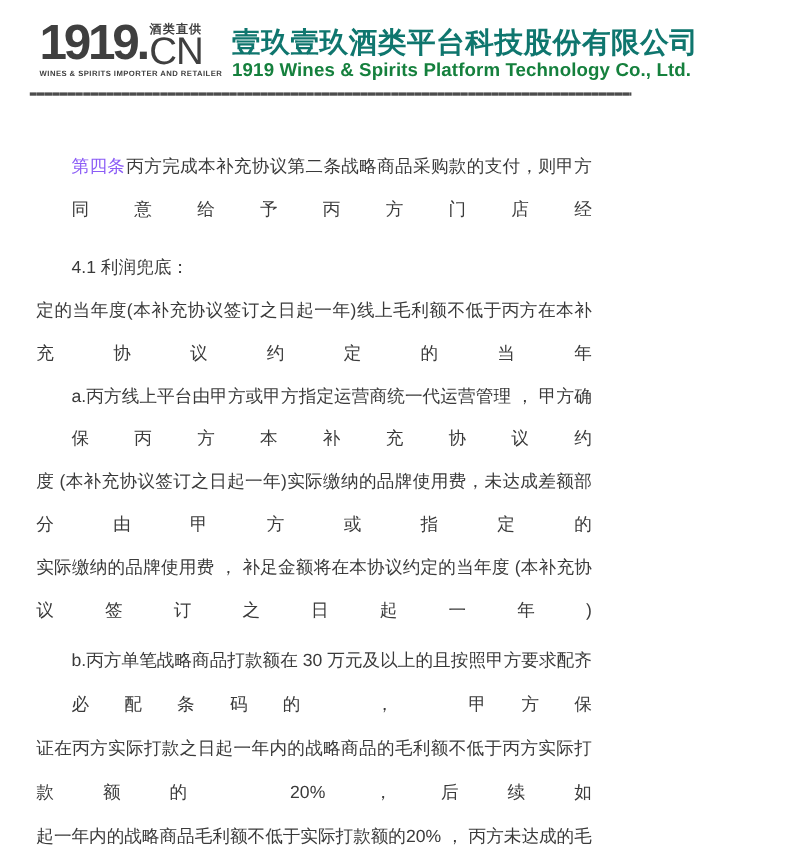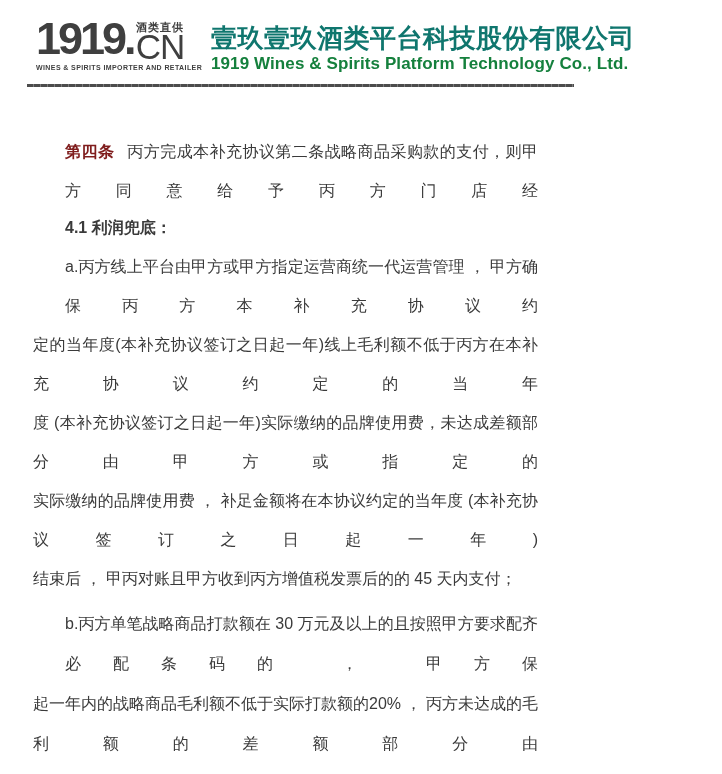"第四条" .bold-label { color: #7f1d1d -> #8b5cf6; font-weight: 700 -> 400; margin-right: 13px -> 1px }
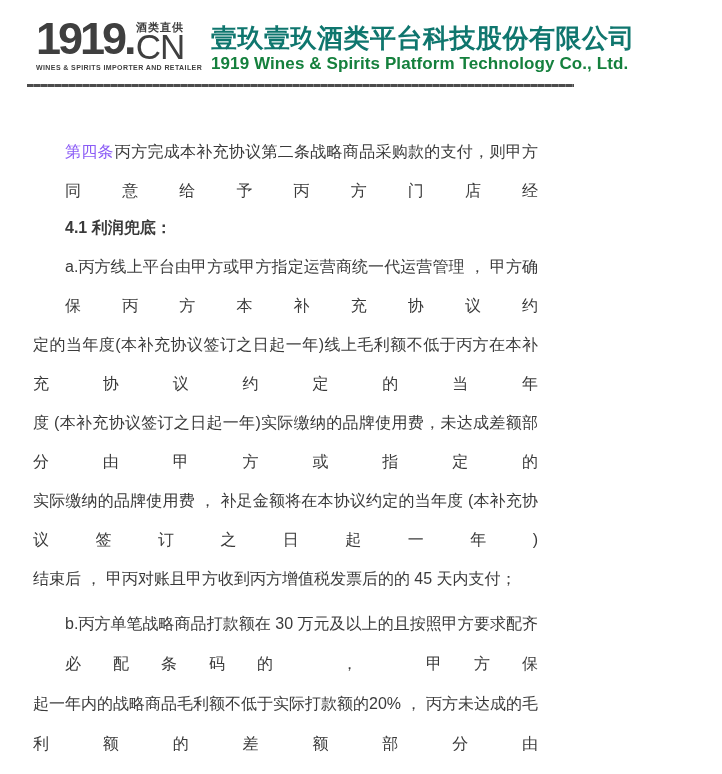"4.1 利润兜底：" .section-41 { font-weight: bold -> none; margin-top: 1px -> 17px }
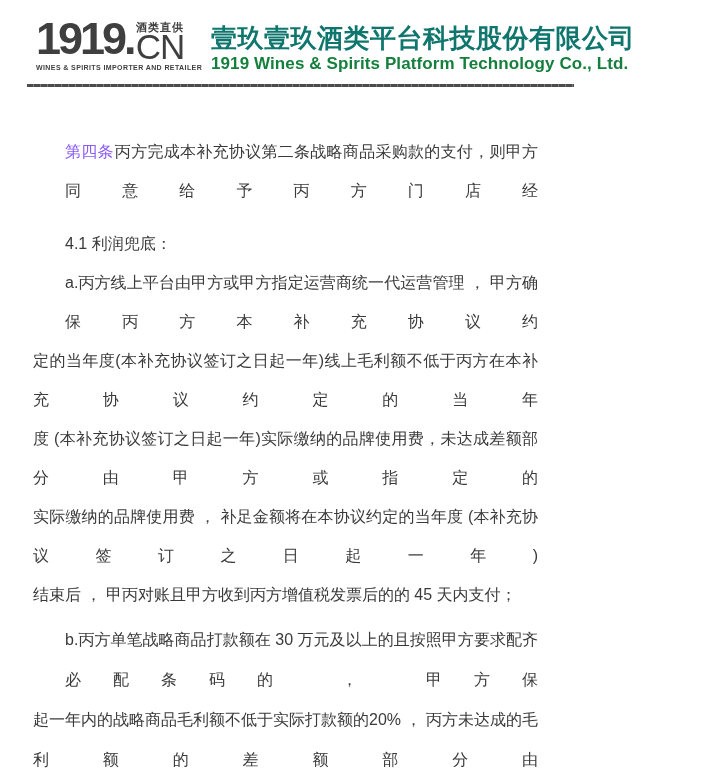"a.丙方线上平台由甲方或甲方指定运营商统一代运营管理 ，" div.line { order: before "定的当年度(本补充协议签订之日起一年)线上毛利额不低于丙方在本补充协议约定的当年" -> after "定的当年度(本补充协议签订之日起一年)线上毛利额不低于丙方在本补充协议约定的当年" }
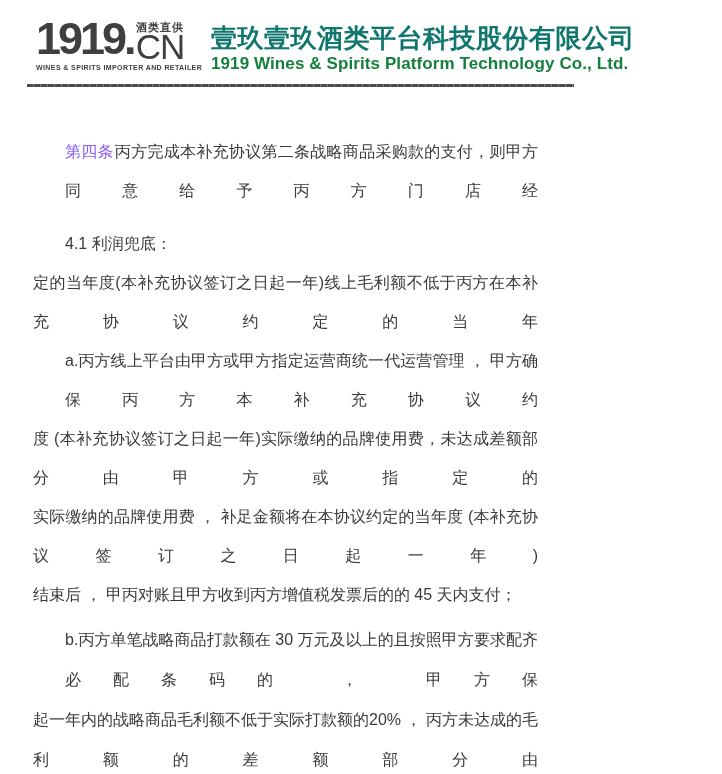"结束后 ， 甲丙对账且甲方收到丙方增值税发票后的的 45 天内支付；" div.line { html: <div>结束后 ， 甲丙对账且甲方收到丙方增值税发票后的的 45 天内支付；</div> -> none }
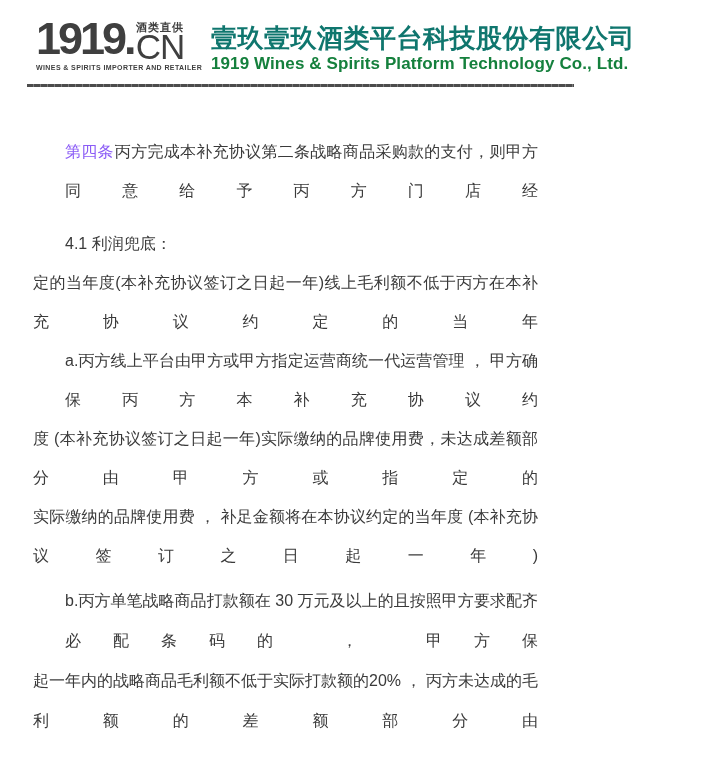"证在丙方实际打款之日起一年内的战略商品的毛利额不低于丙方实际打款额的" div.line { html: none -> <div>证在丙方实际打款之日起一年内的战略商品的毛利额不低于丙方实际打款额的 20%，后续如</div> }
